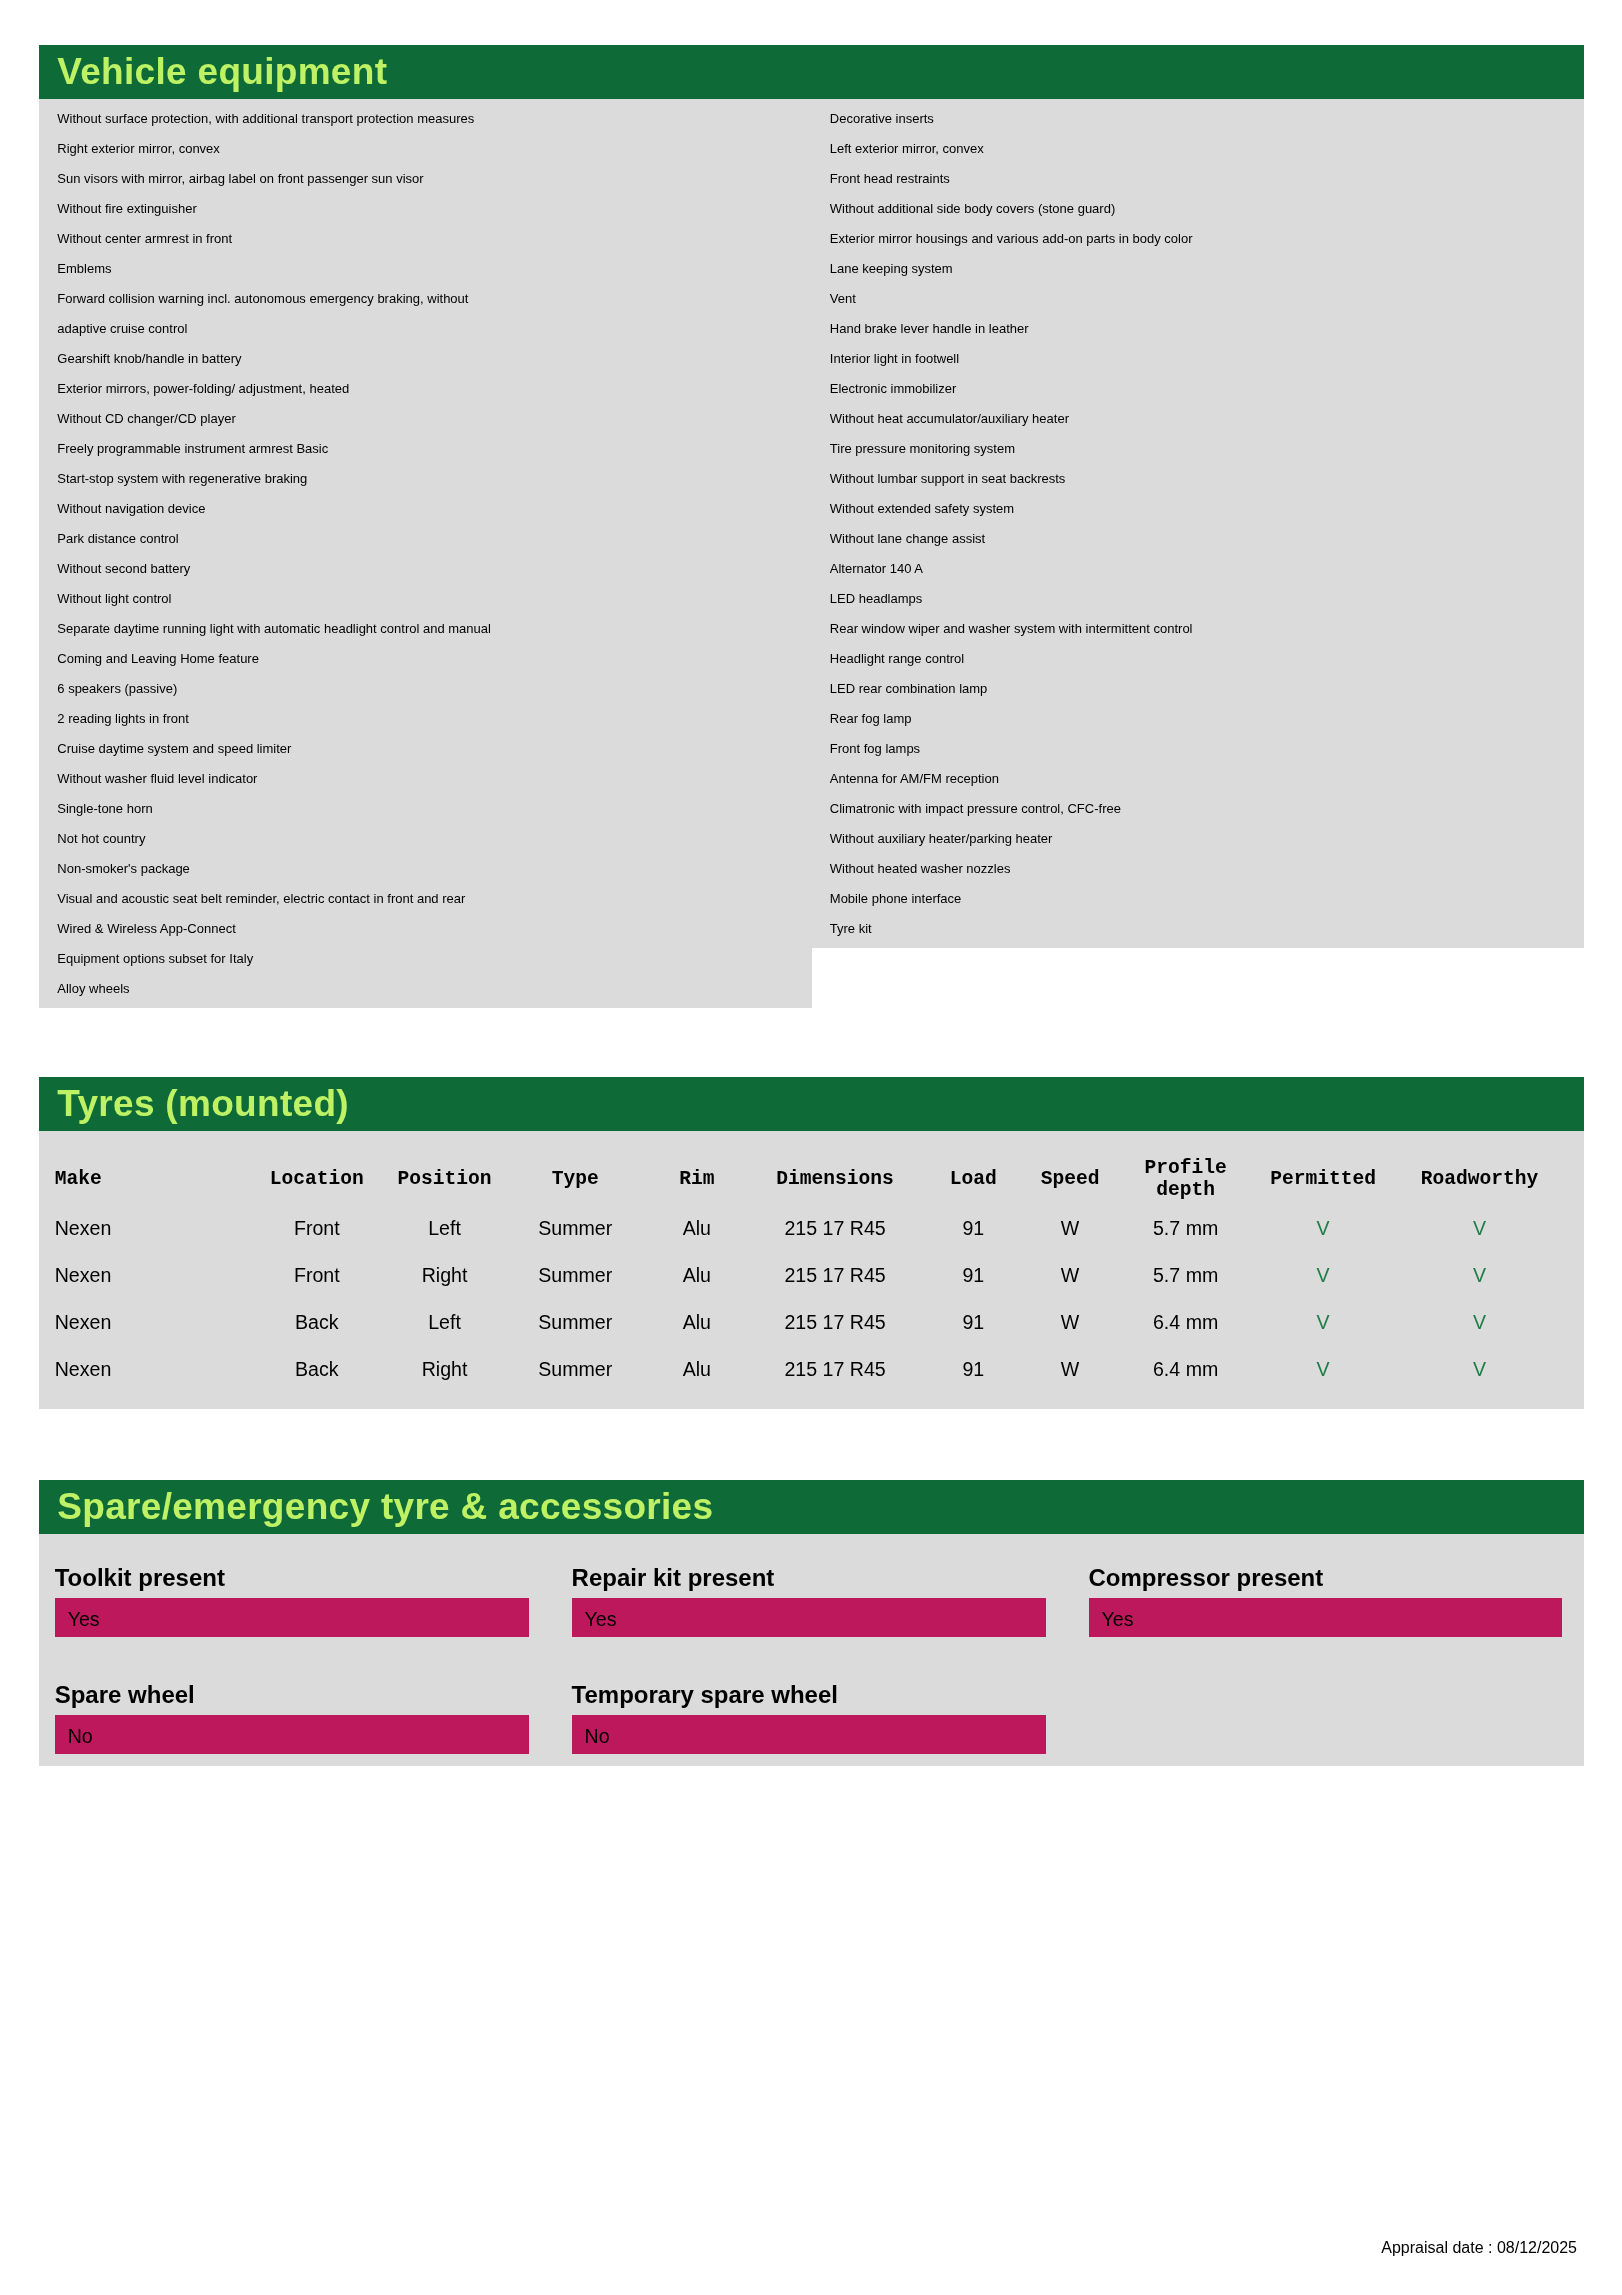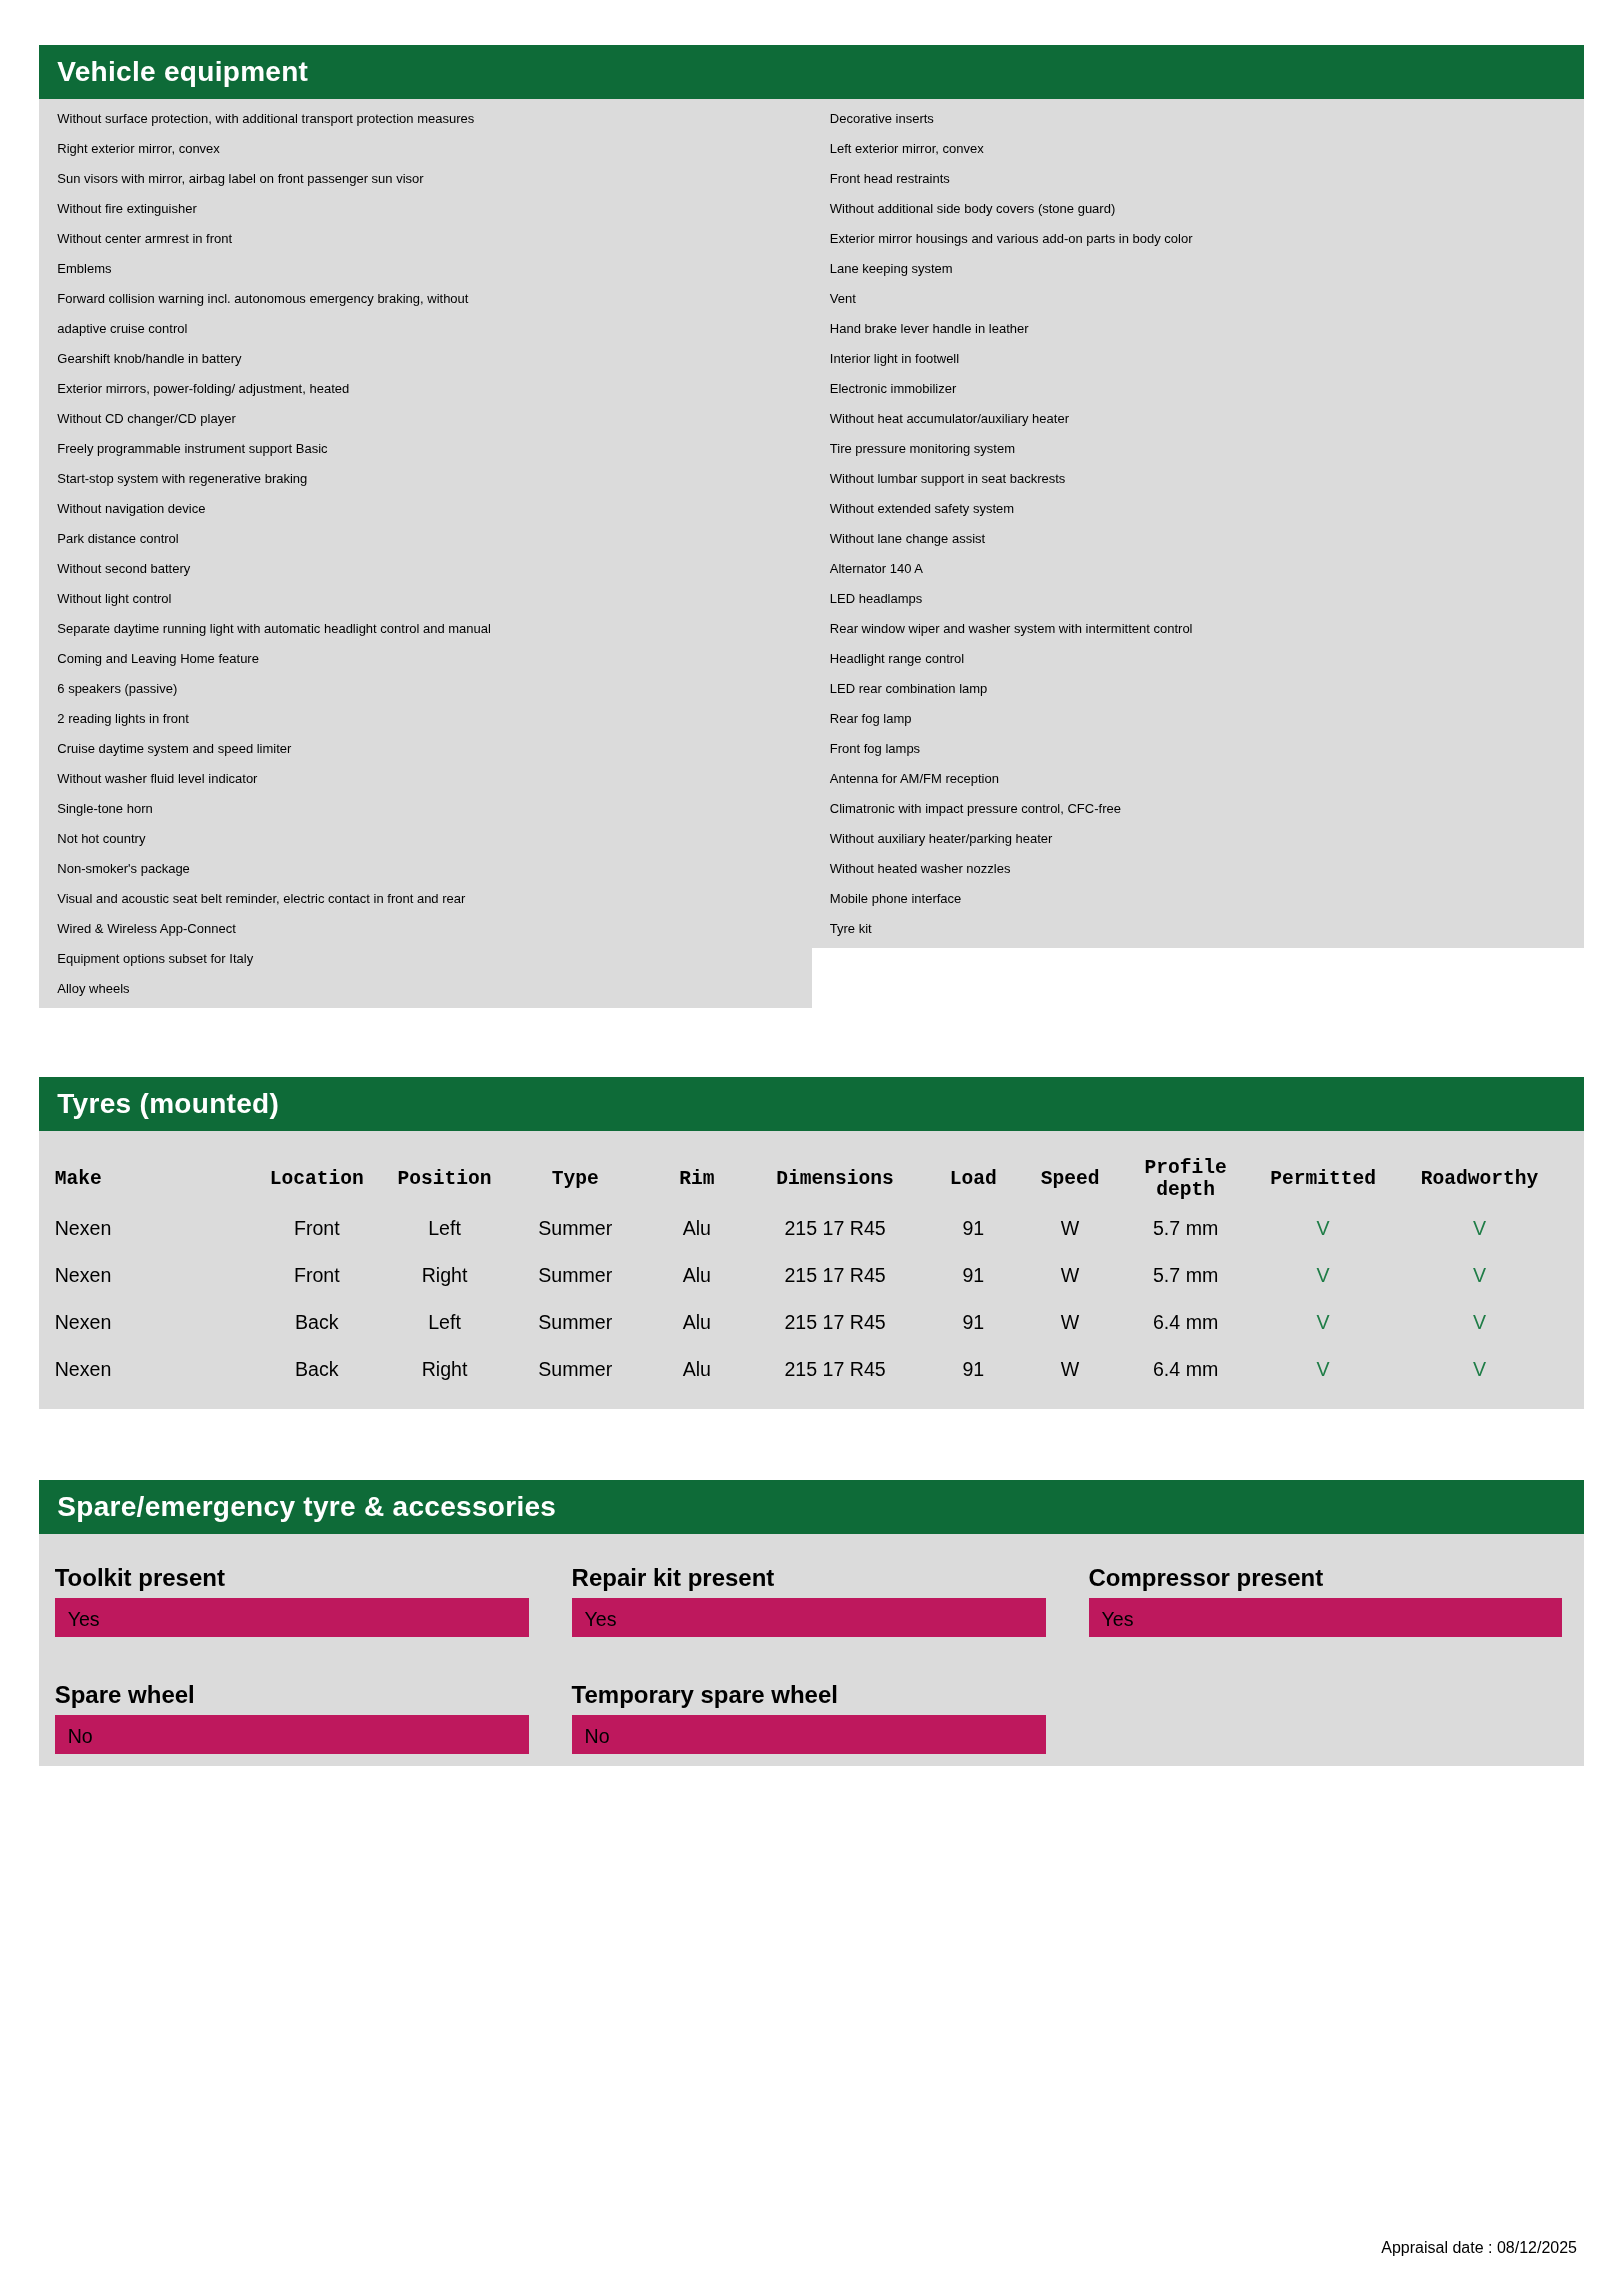"Vehicle equipment" .bar h1 { color: #ffffff -> #bef264; font-size: 28px -> 37px }
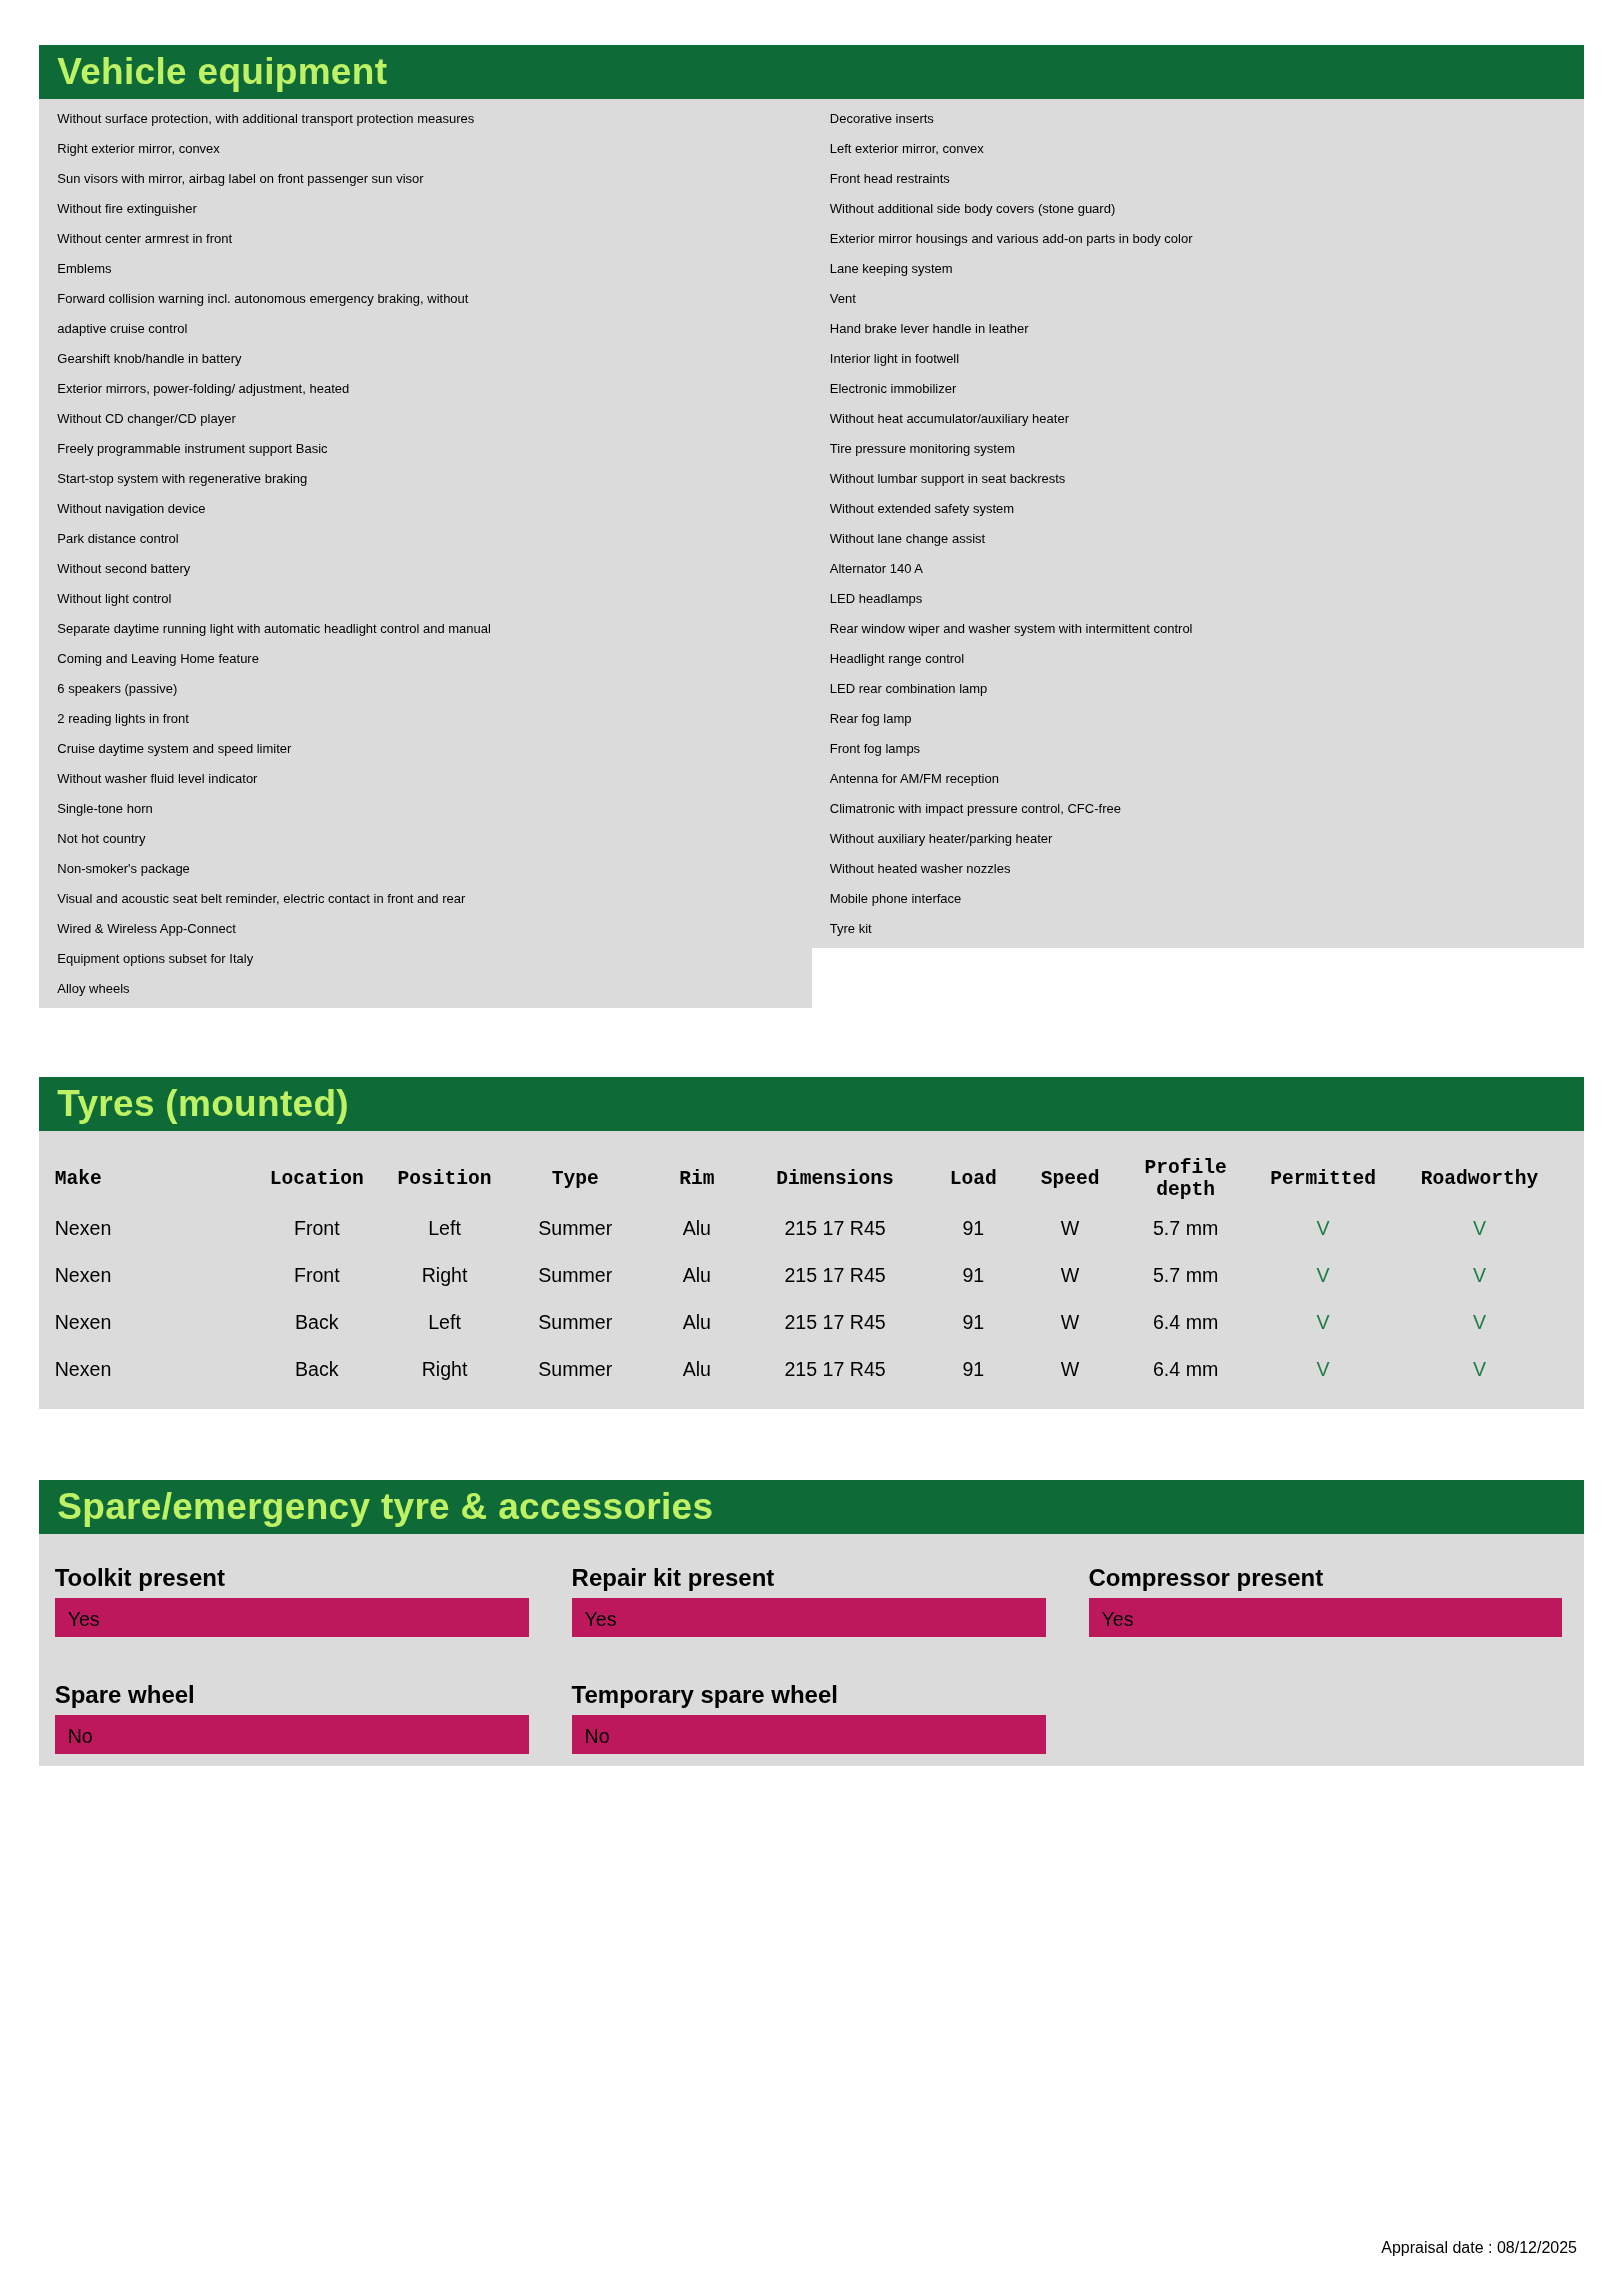"Freely programmable instrument support" li { text: support -> armrest }
